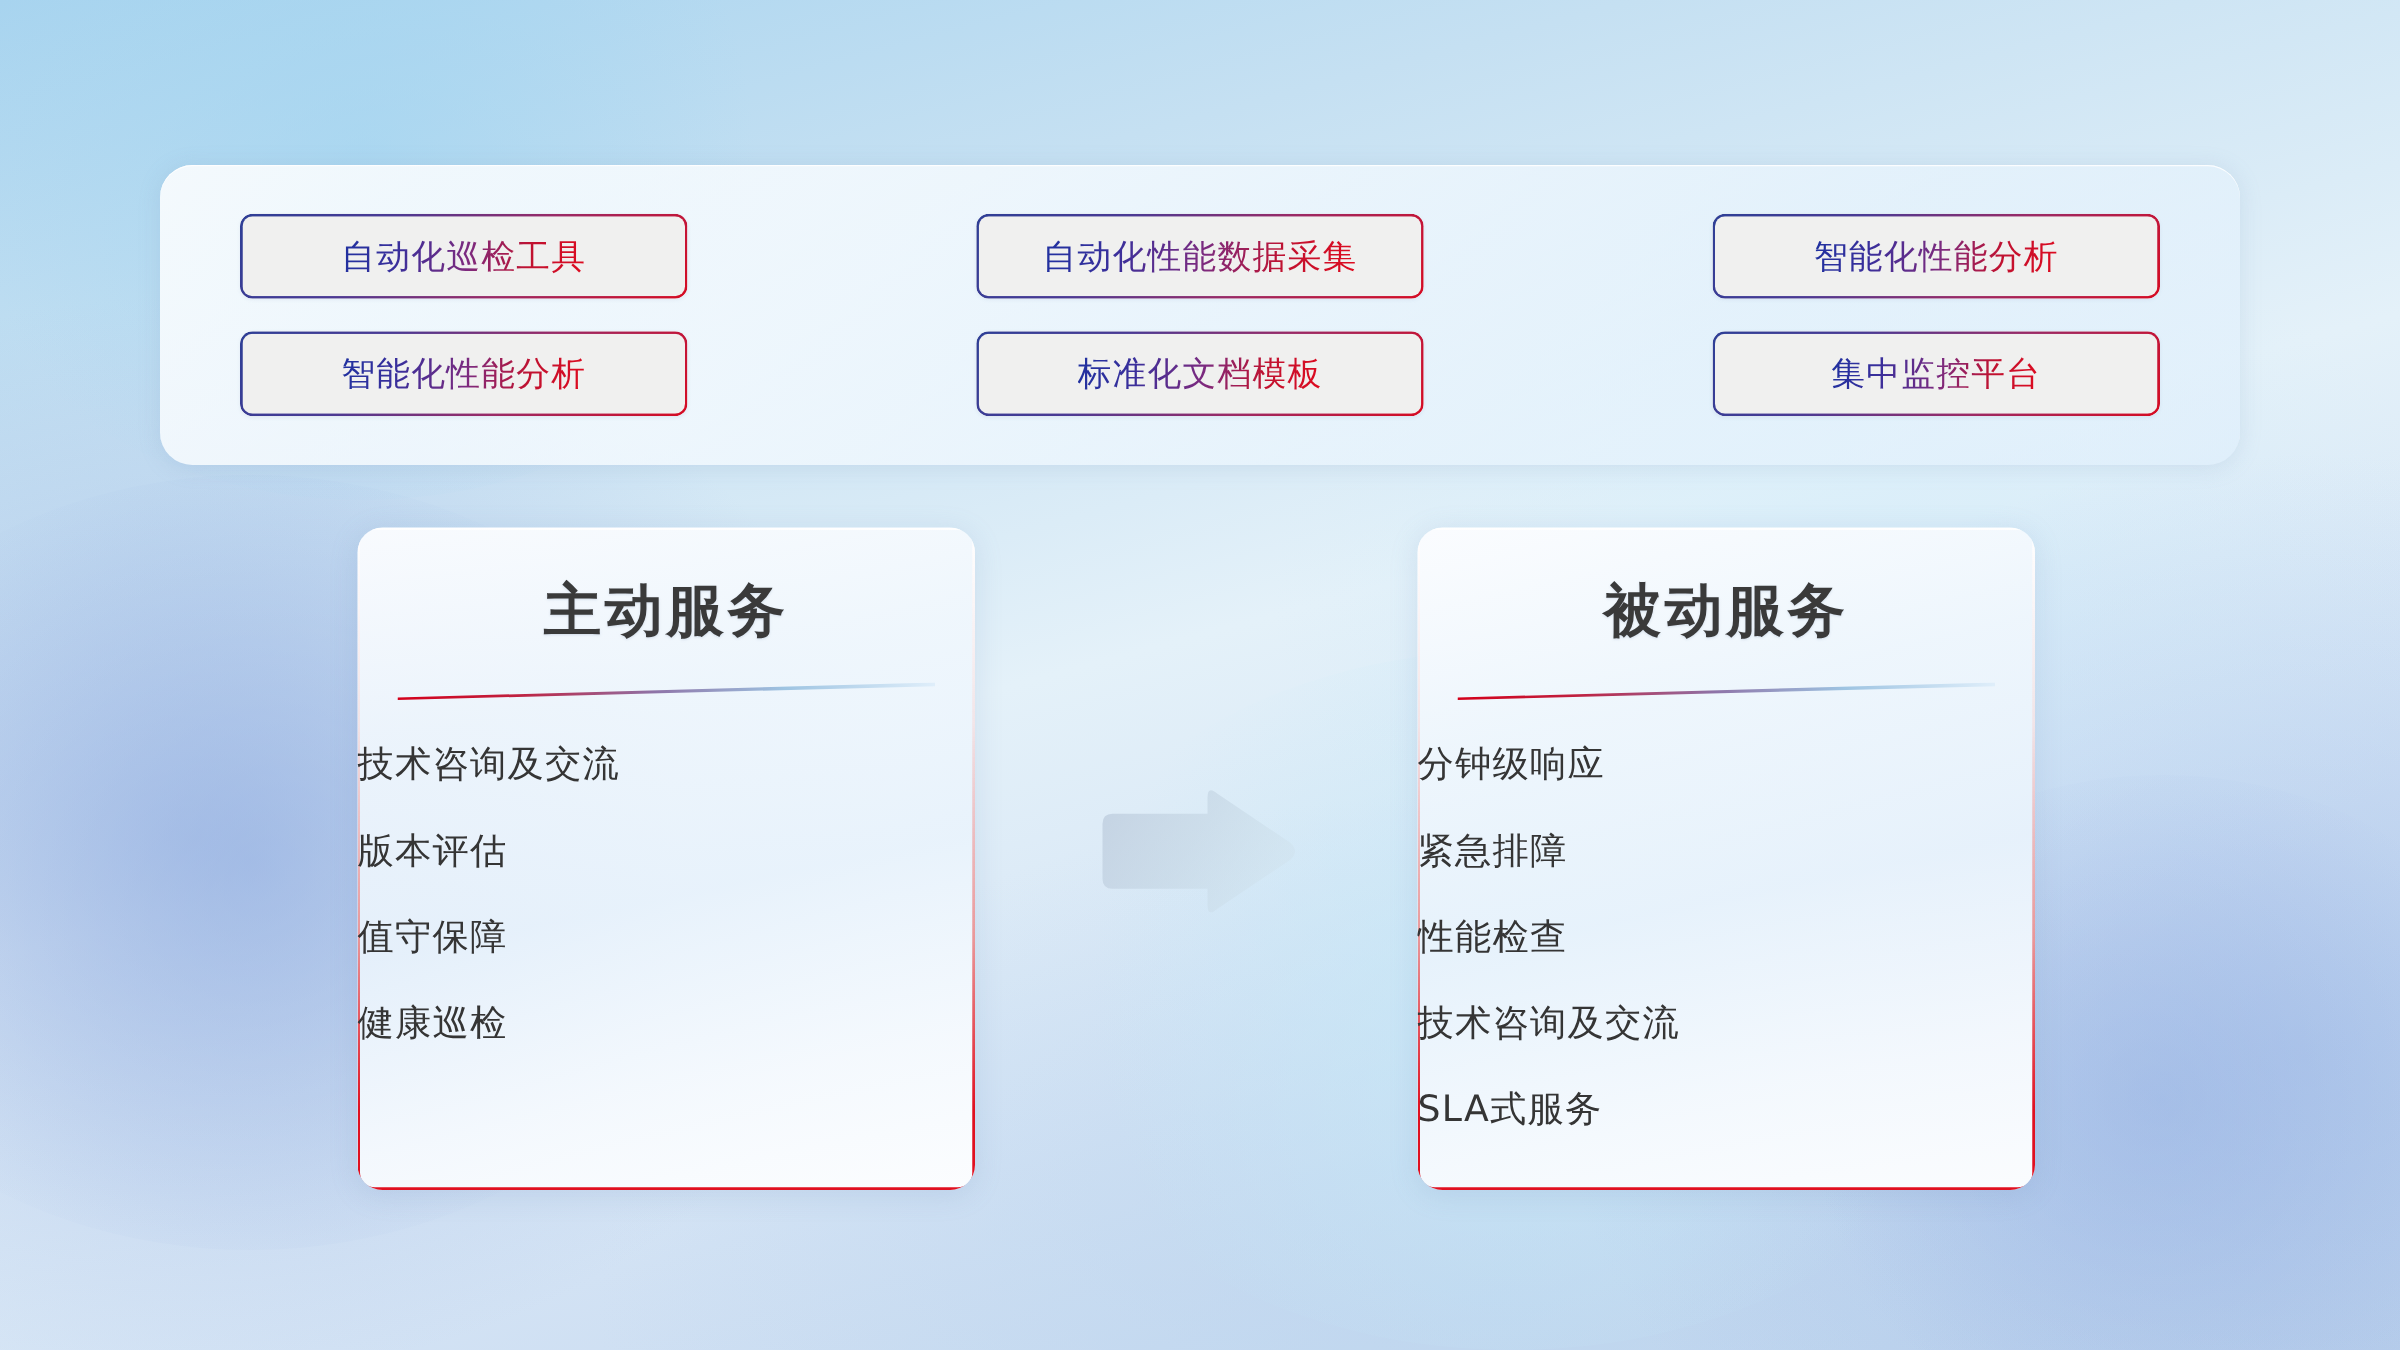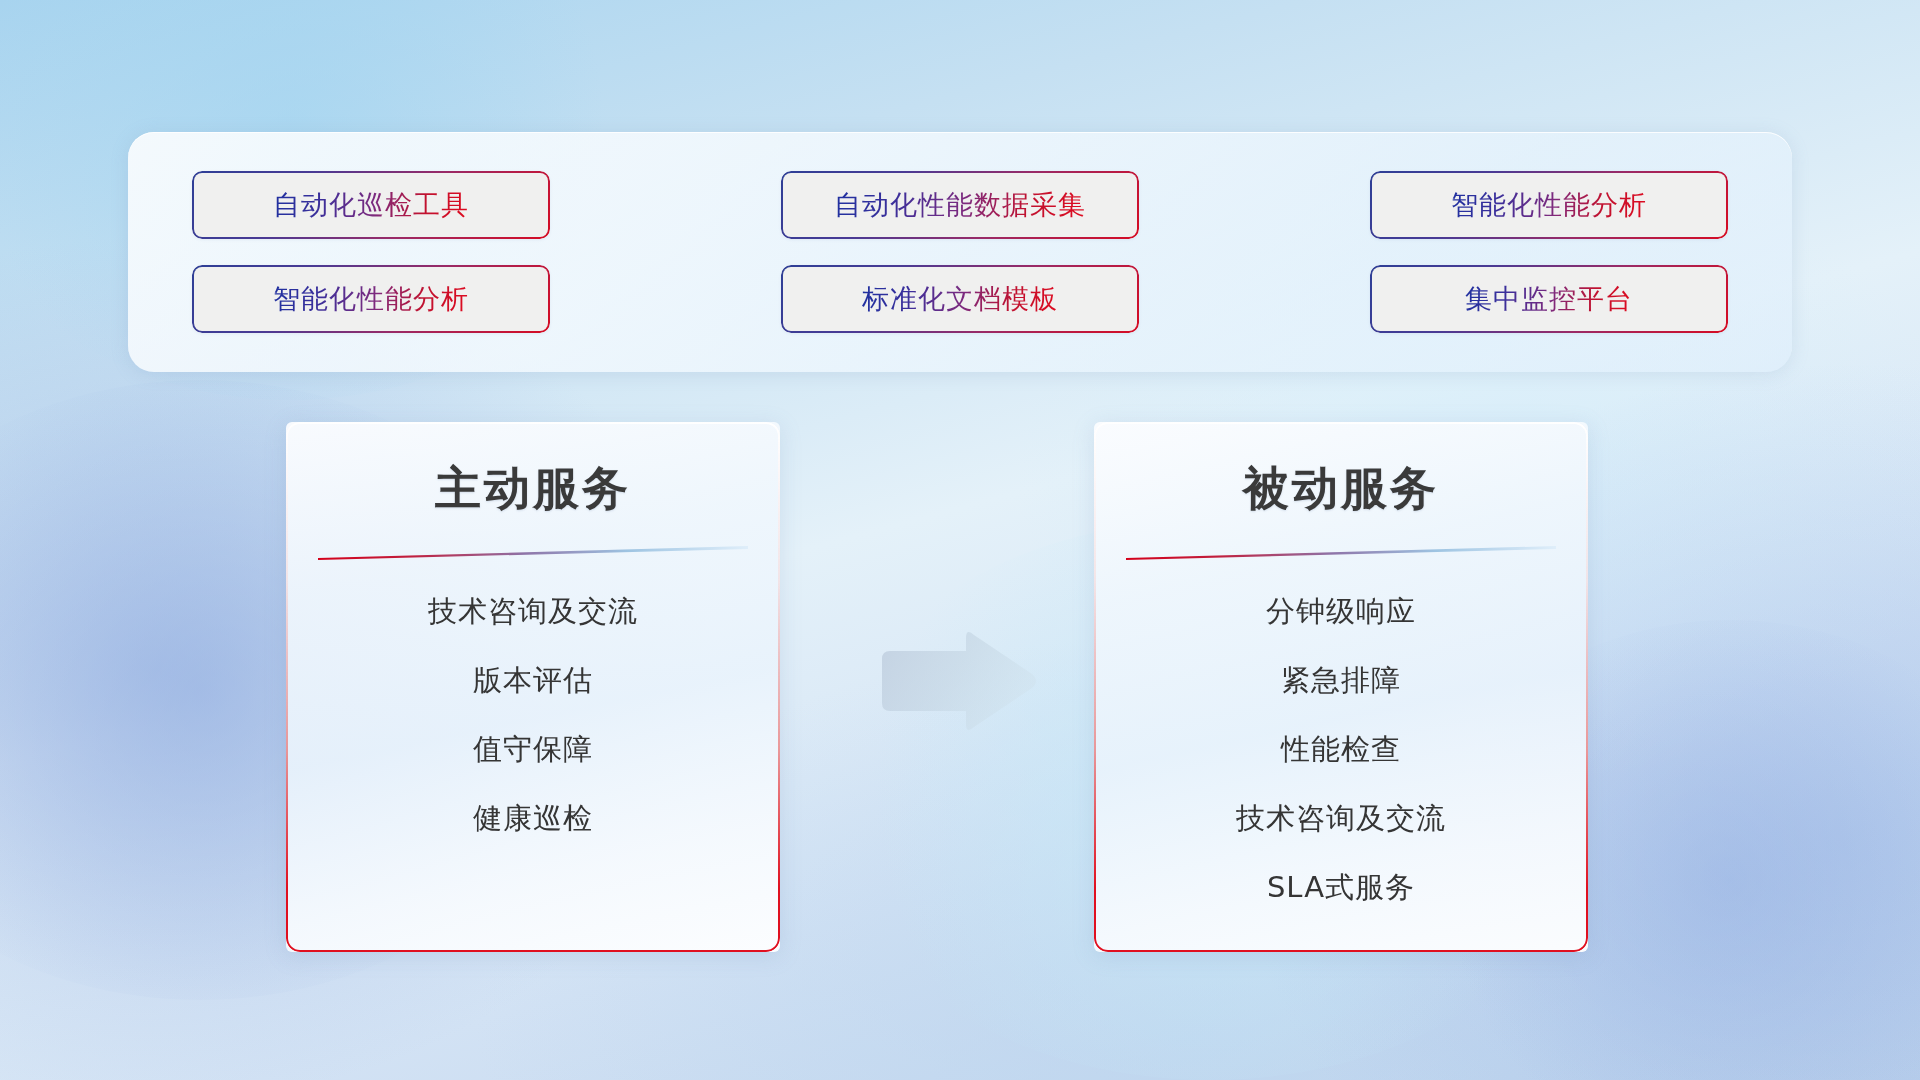"主动服务" .card { border-radius: 6px -> 20px }
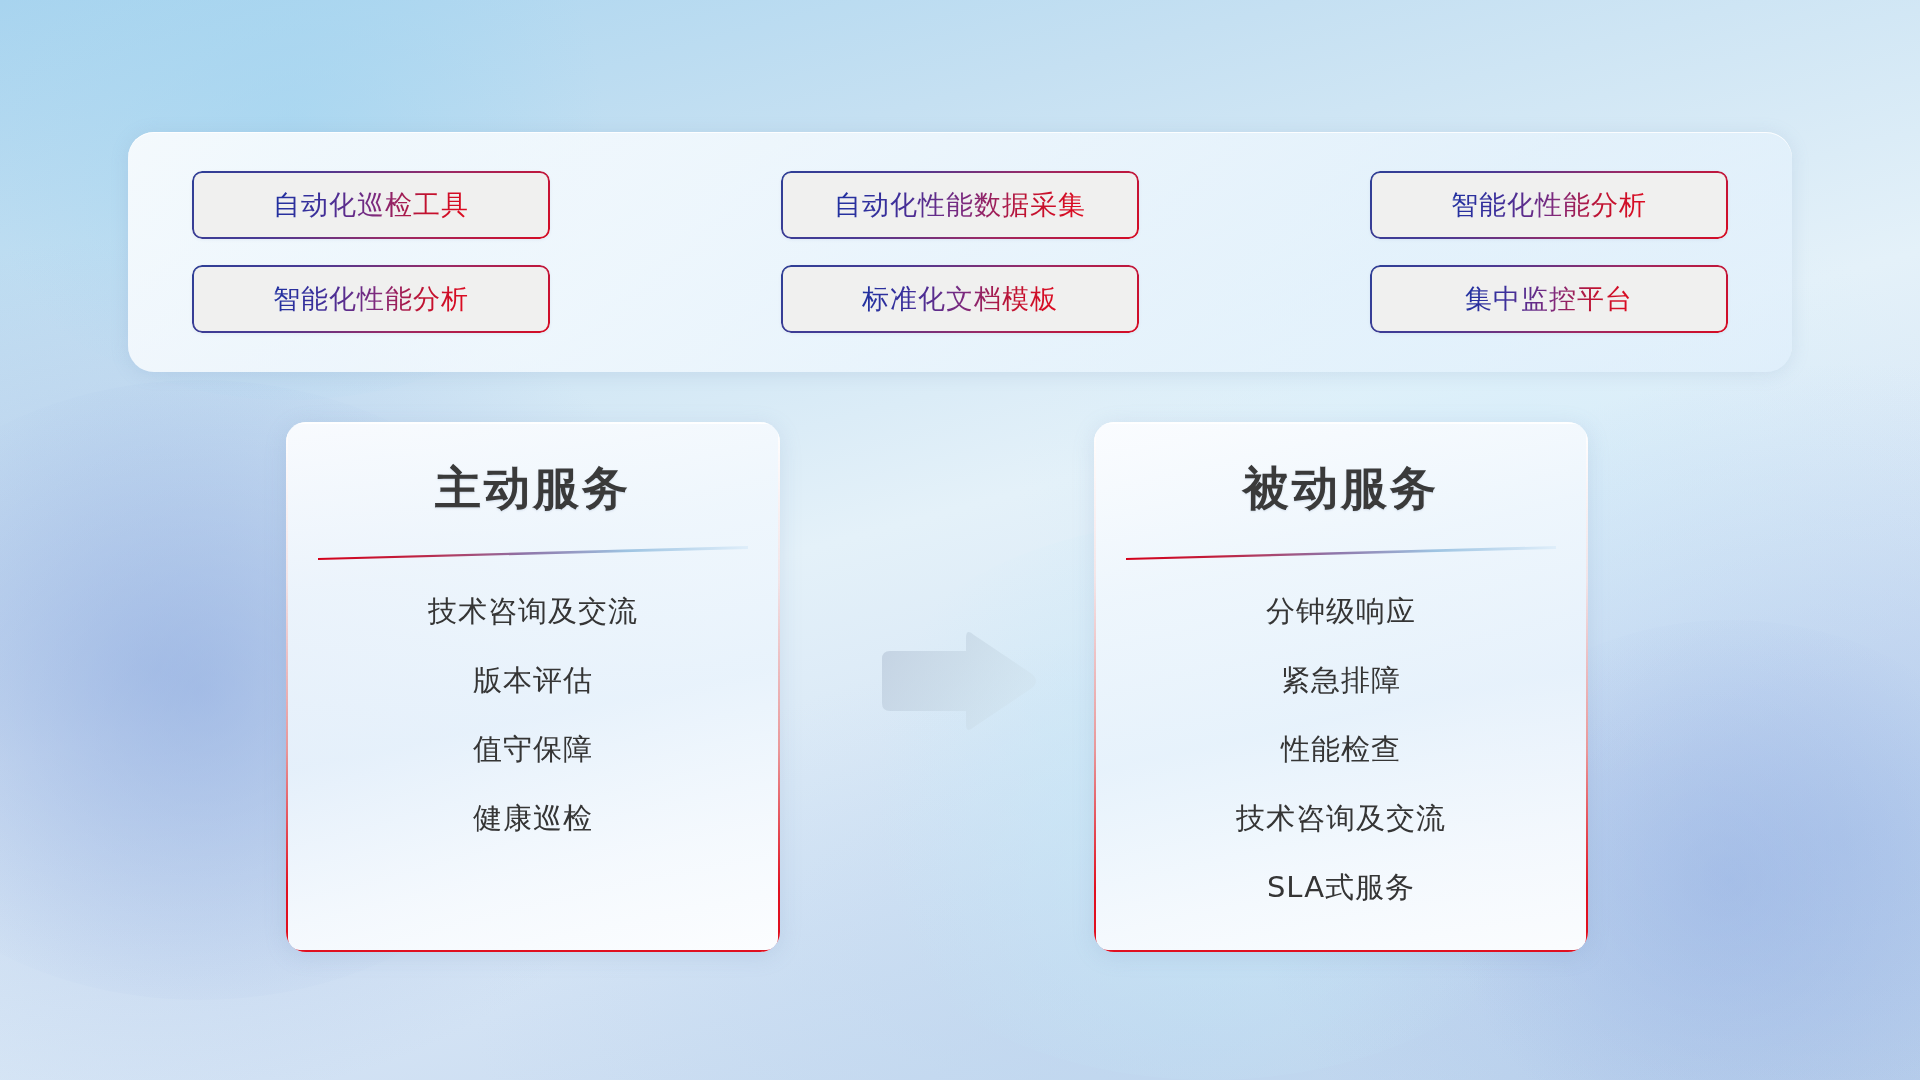"被动服务" #card-passive { left: 1094px -> 1134px }
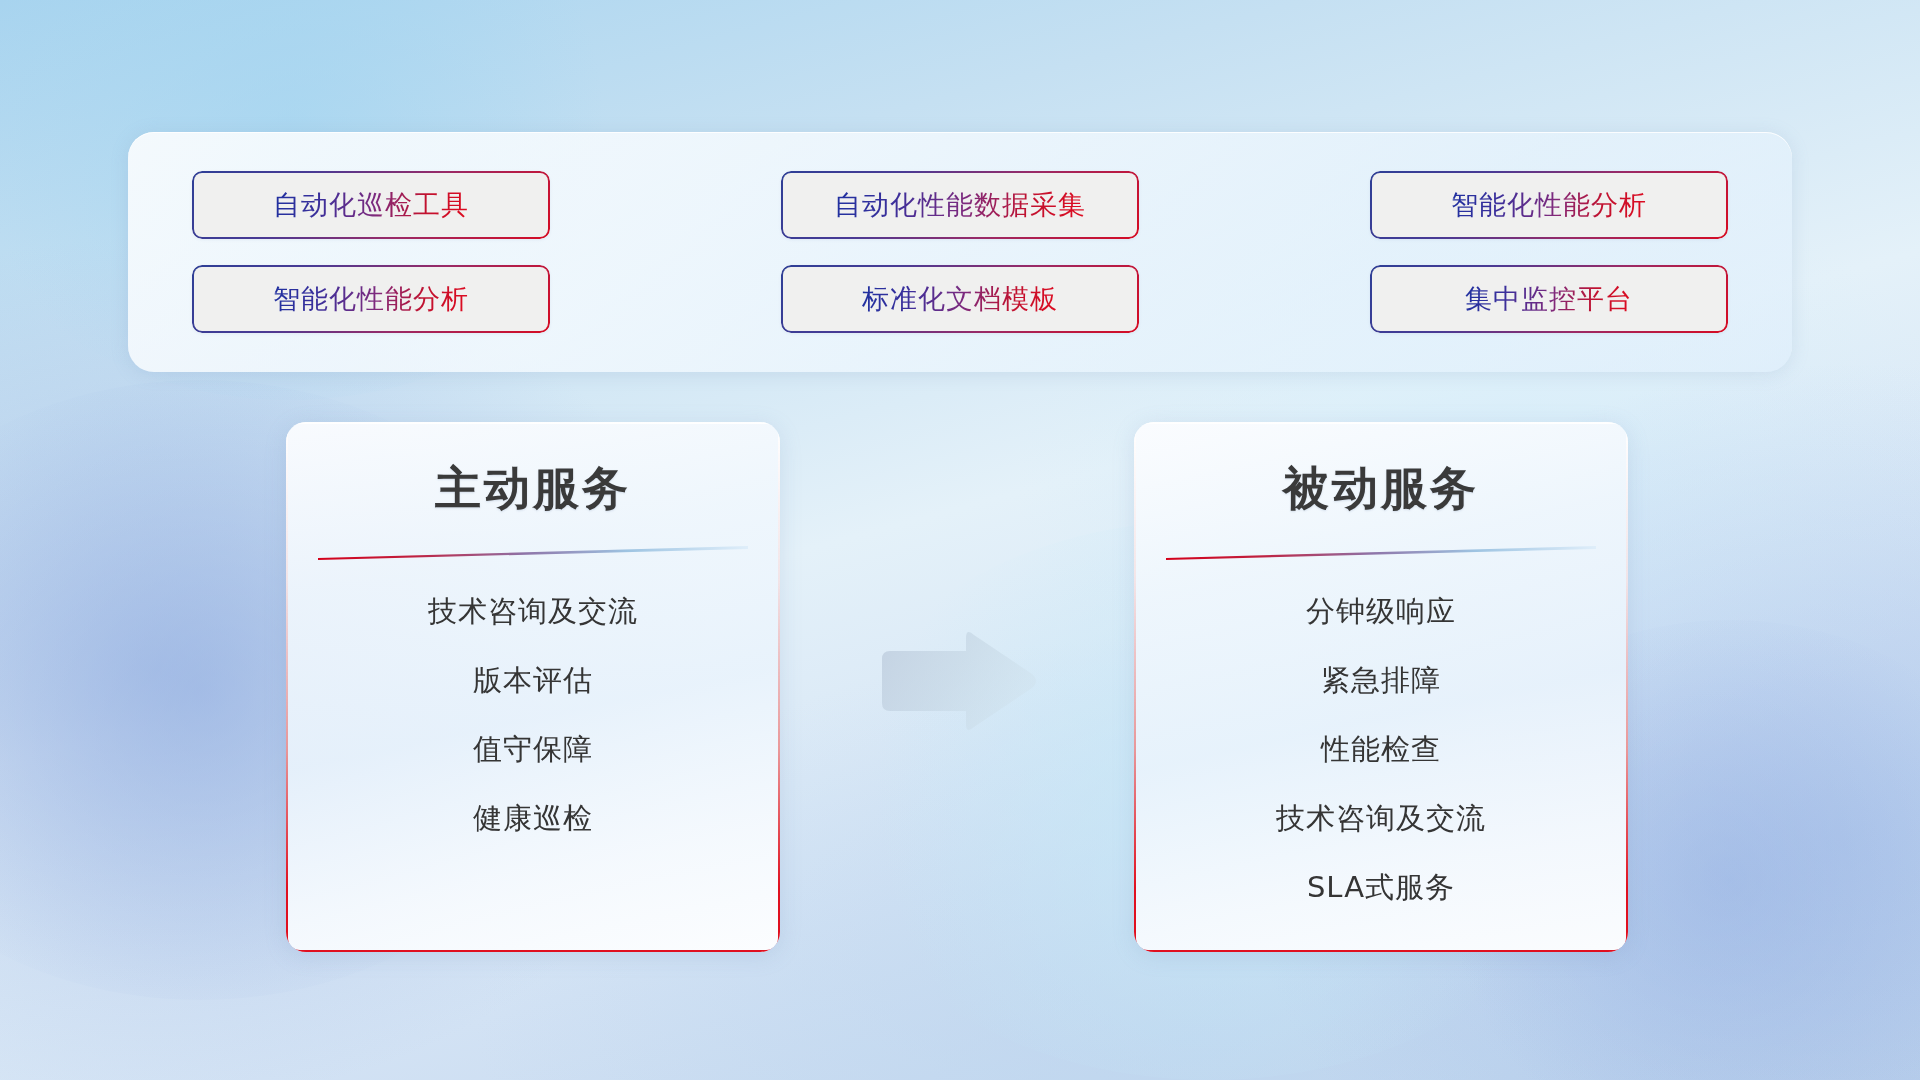"技术咨询及交流" .card-list { align-items: center -> flex-start }
